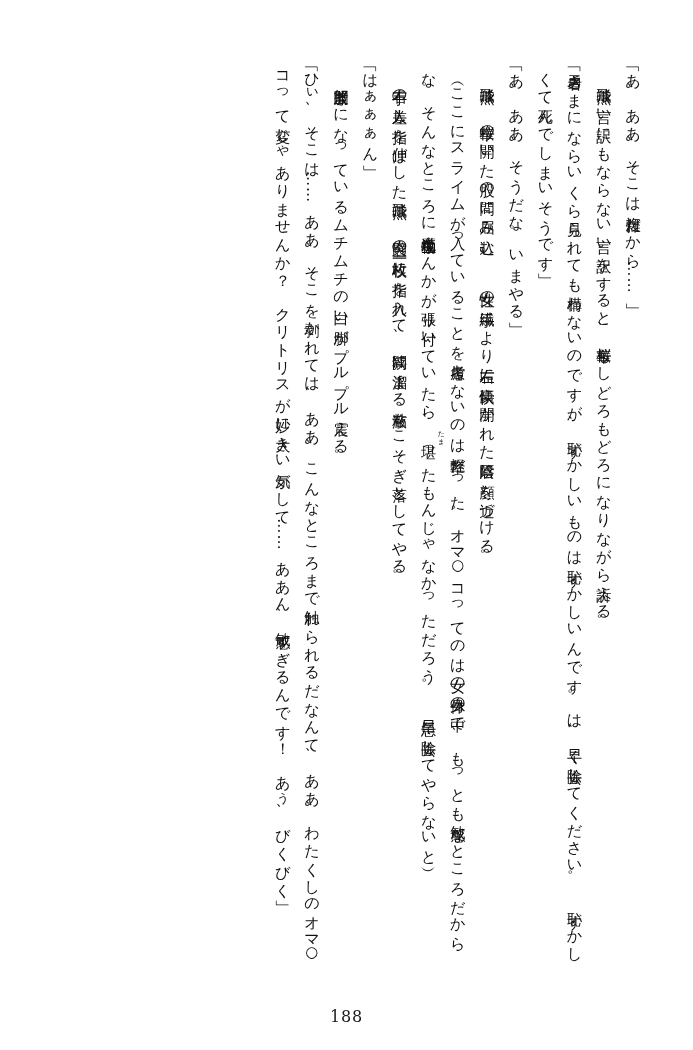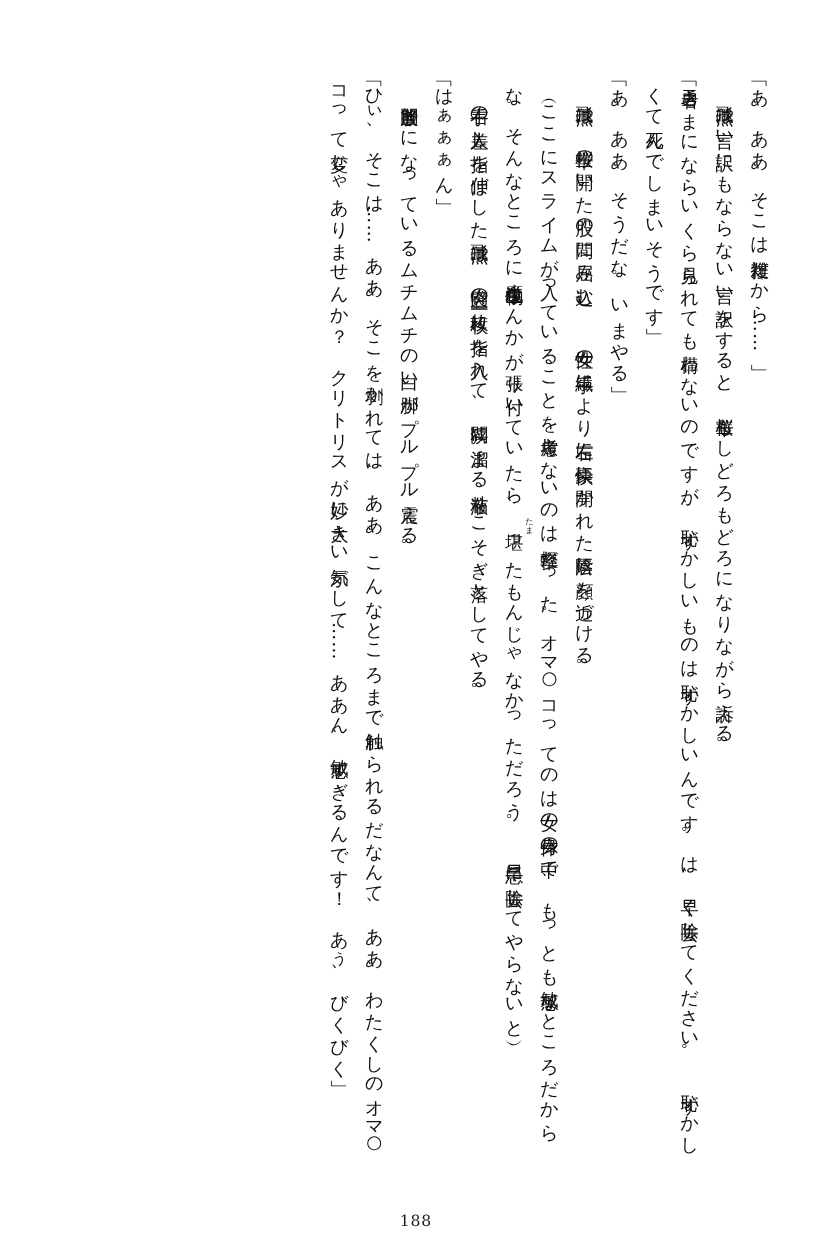"188" #page-number { font-size: 13px -> 16px }
